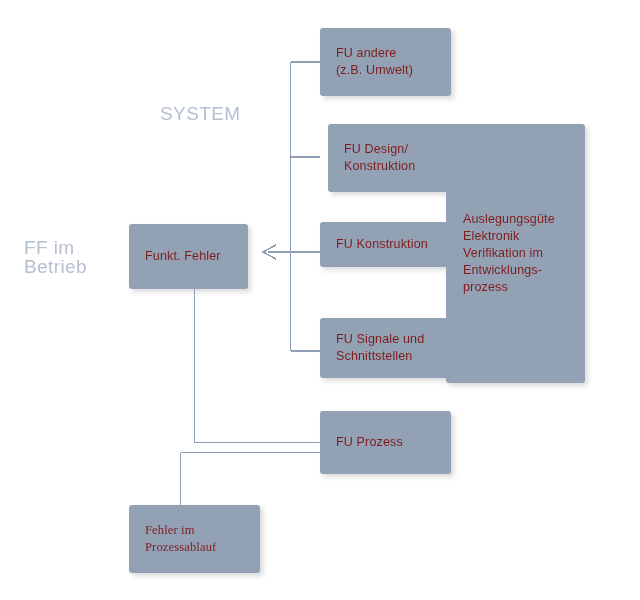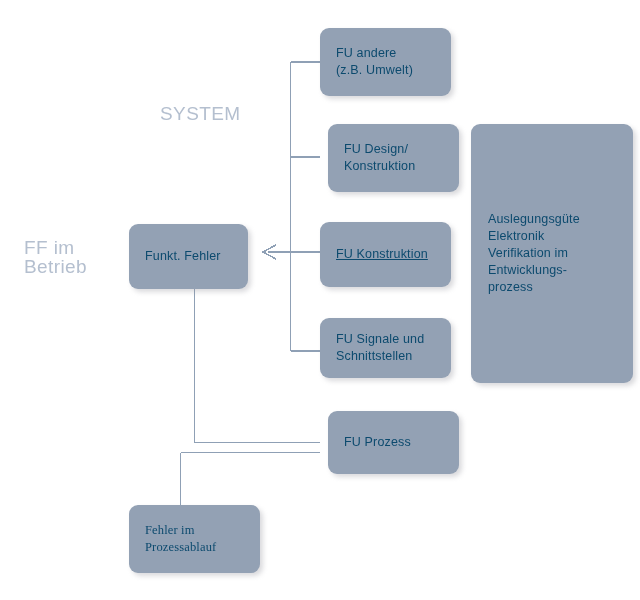"FU andere" .node { border-radius: 9px -> 3px; color: #0c4a6e -> #7f1d1d }
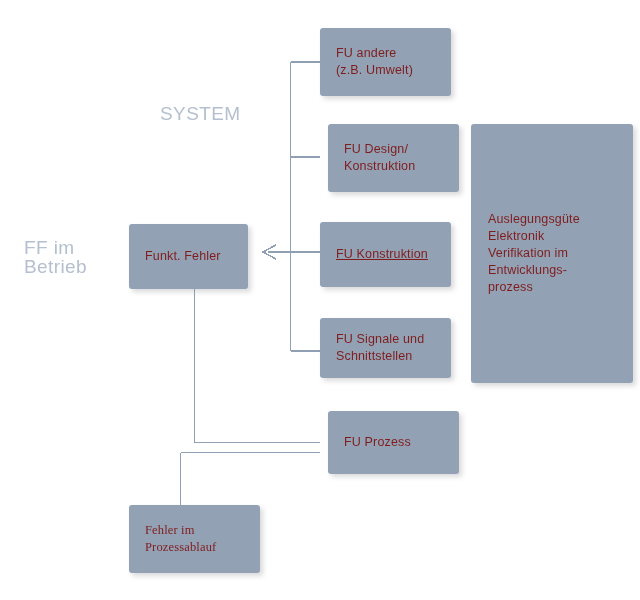"Auslegungsgüte" div.node { left: 471px -> 446px; width: 162px -> 139px }
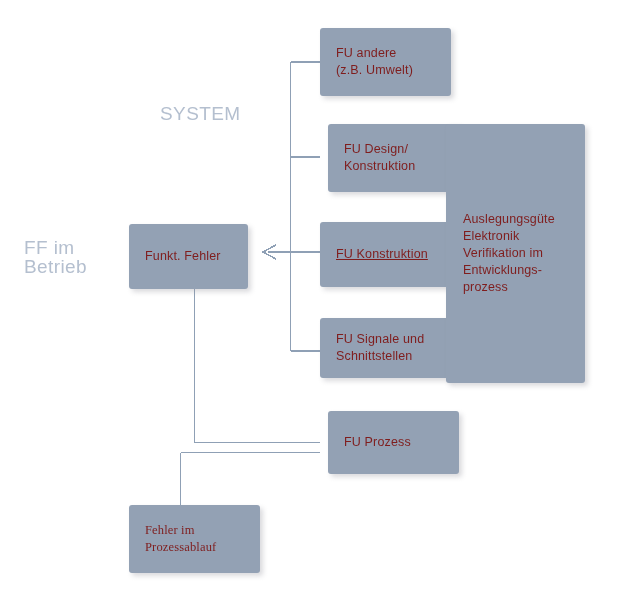"FU Konstruktion" div.node { height: 65px -> 45px; text-decoration: underline -> none }
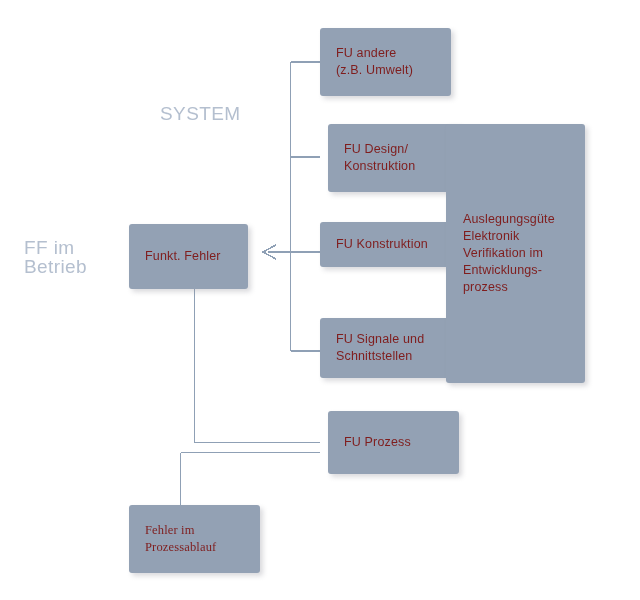"FU Prozess" div.node { left: 328px -> 320px }
